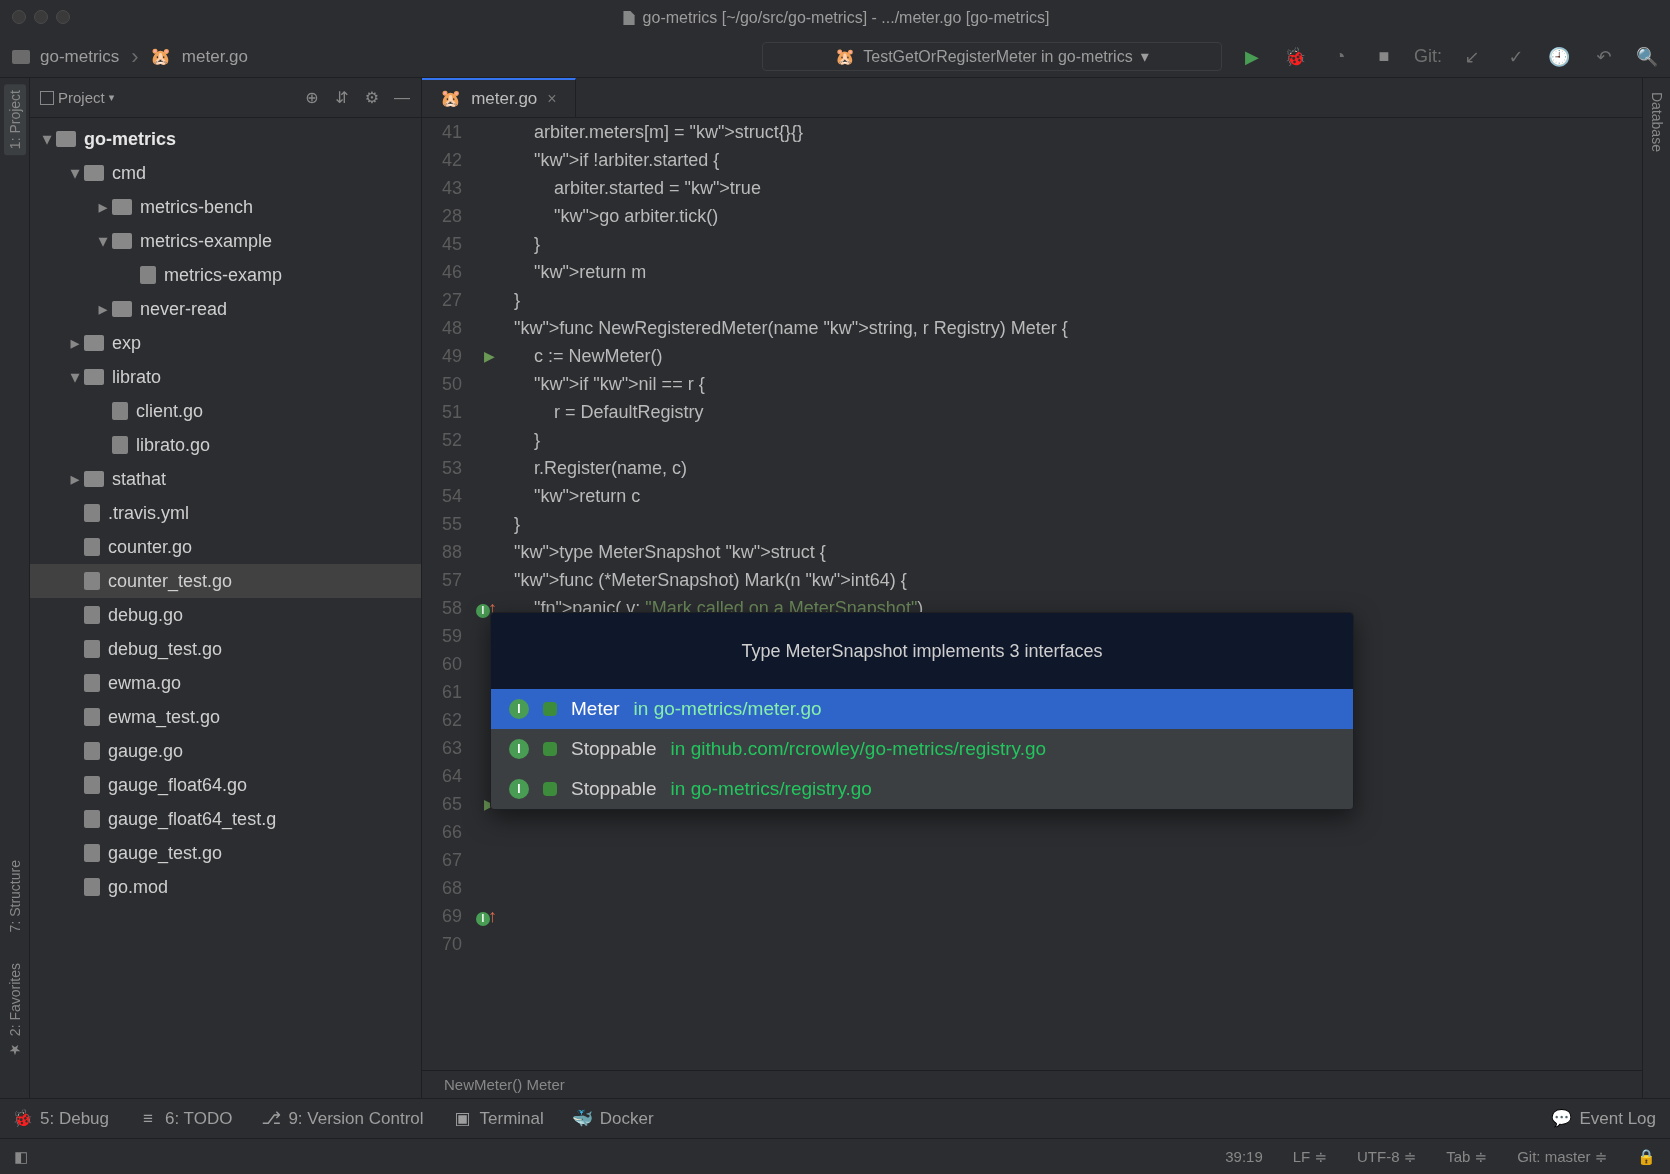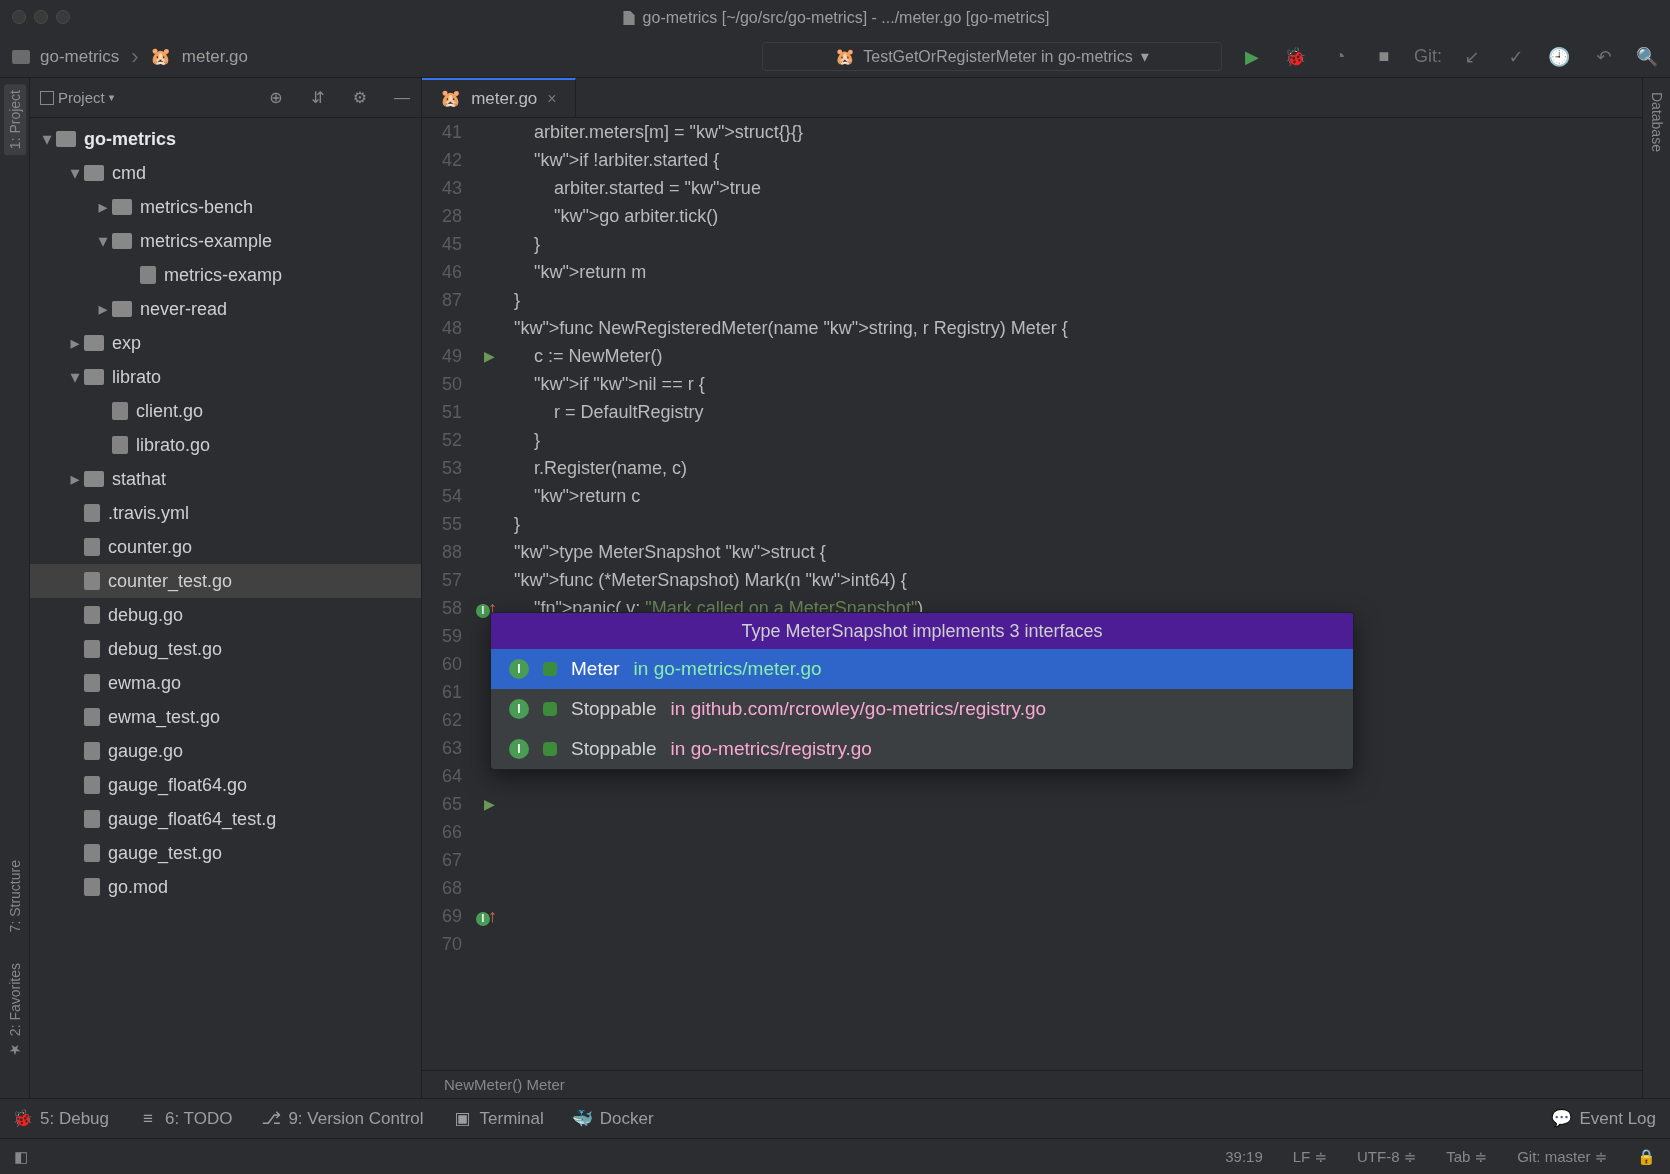"Project" .project-header { gap: 24px -> 12px }
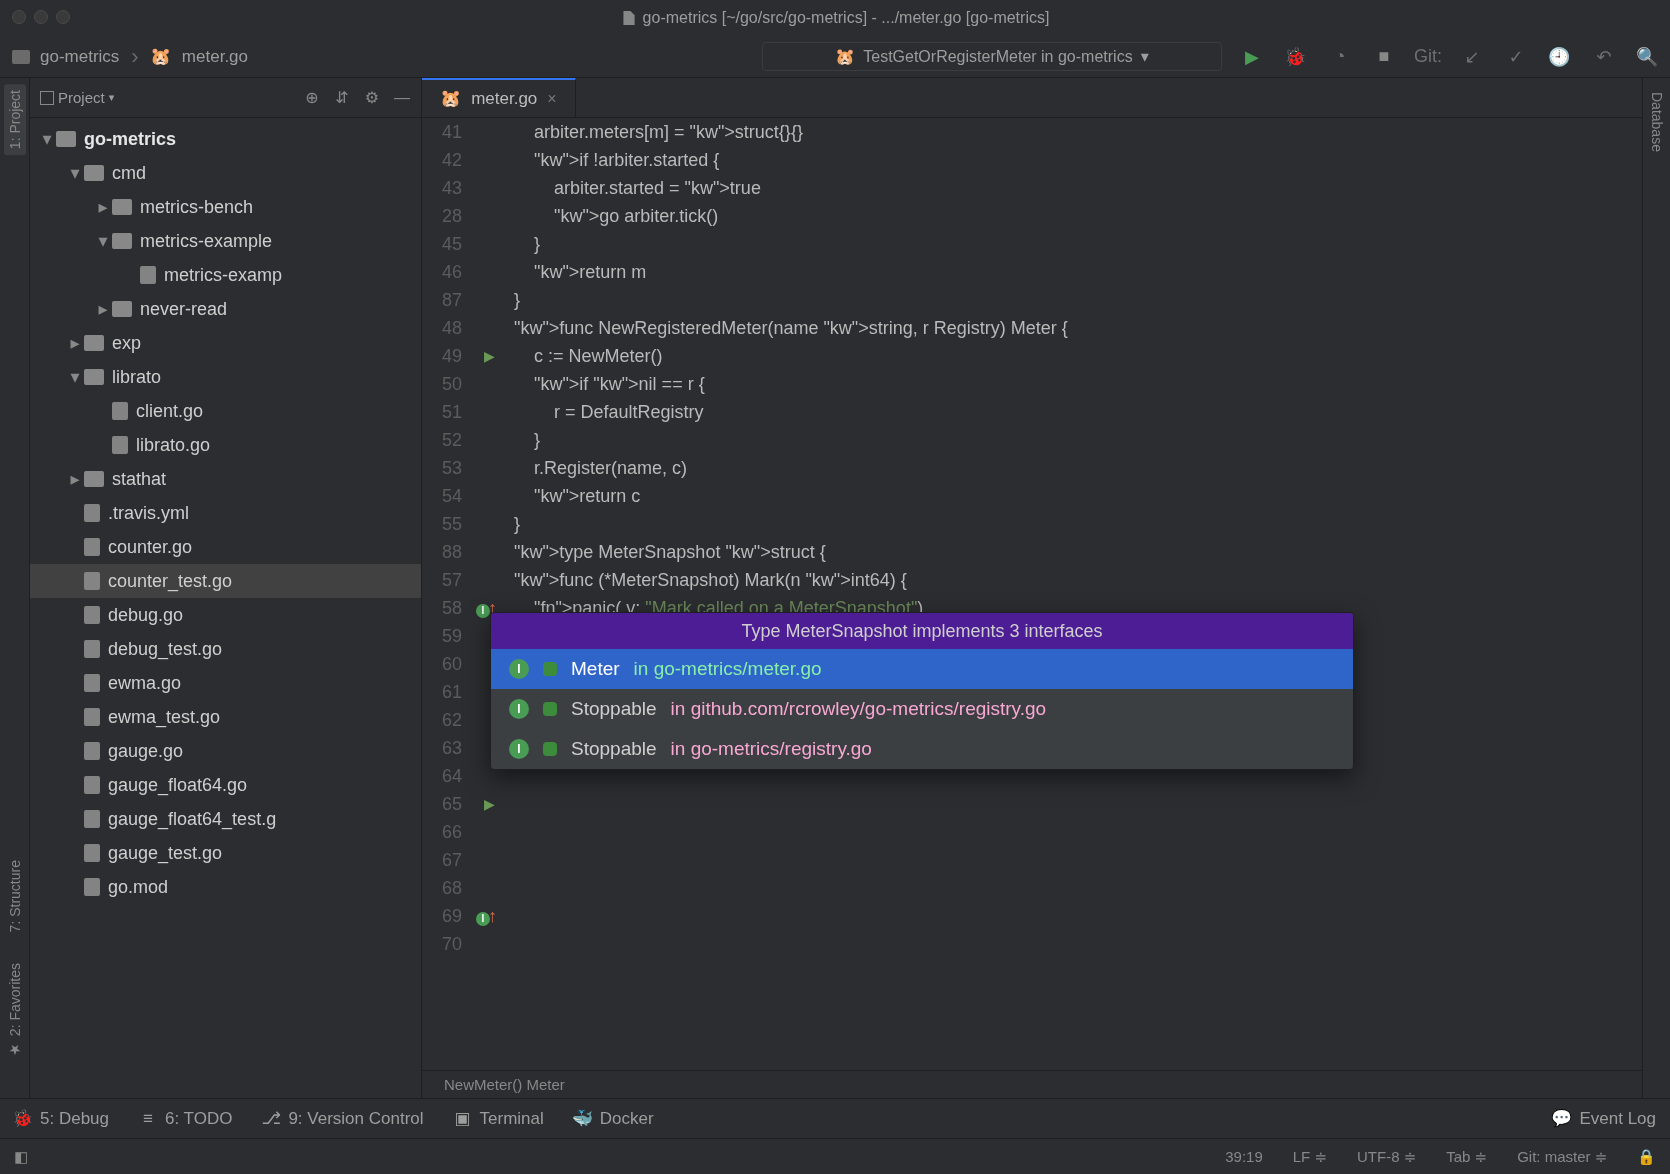"87" div { text: 87 -> 27 }
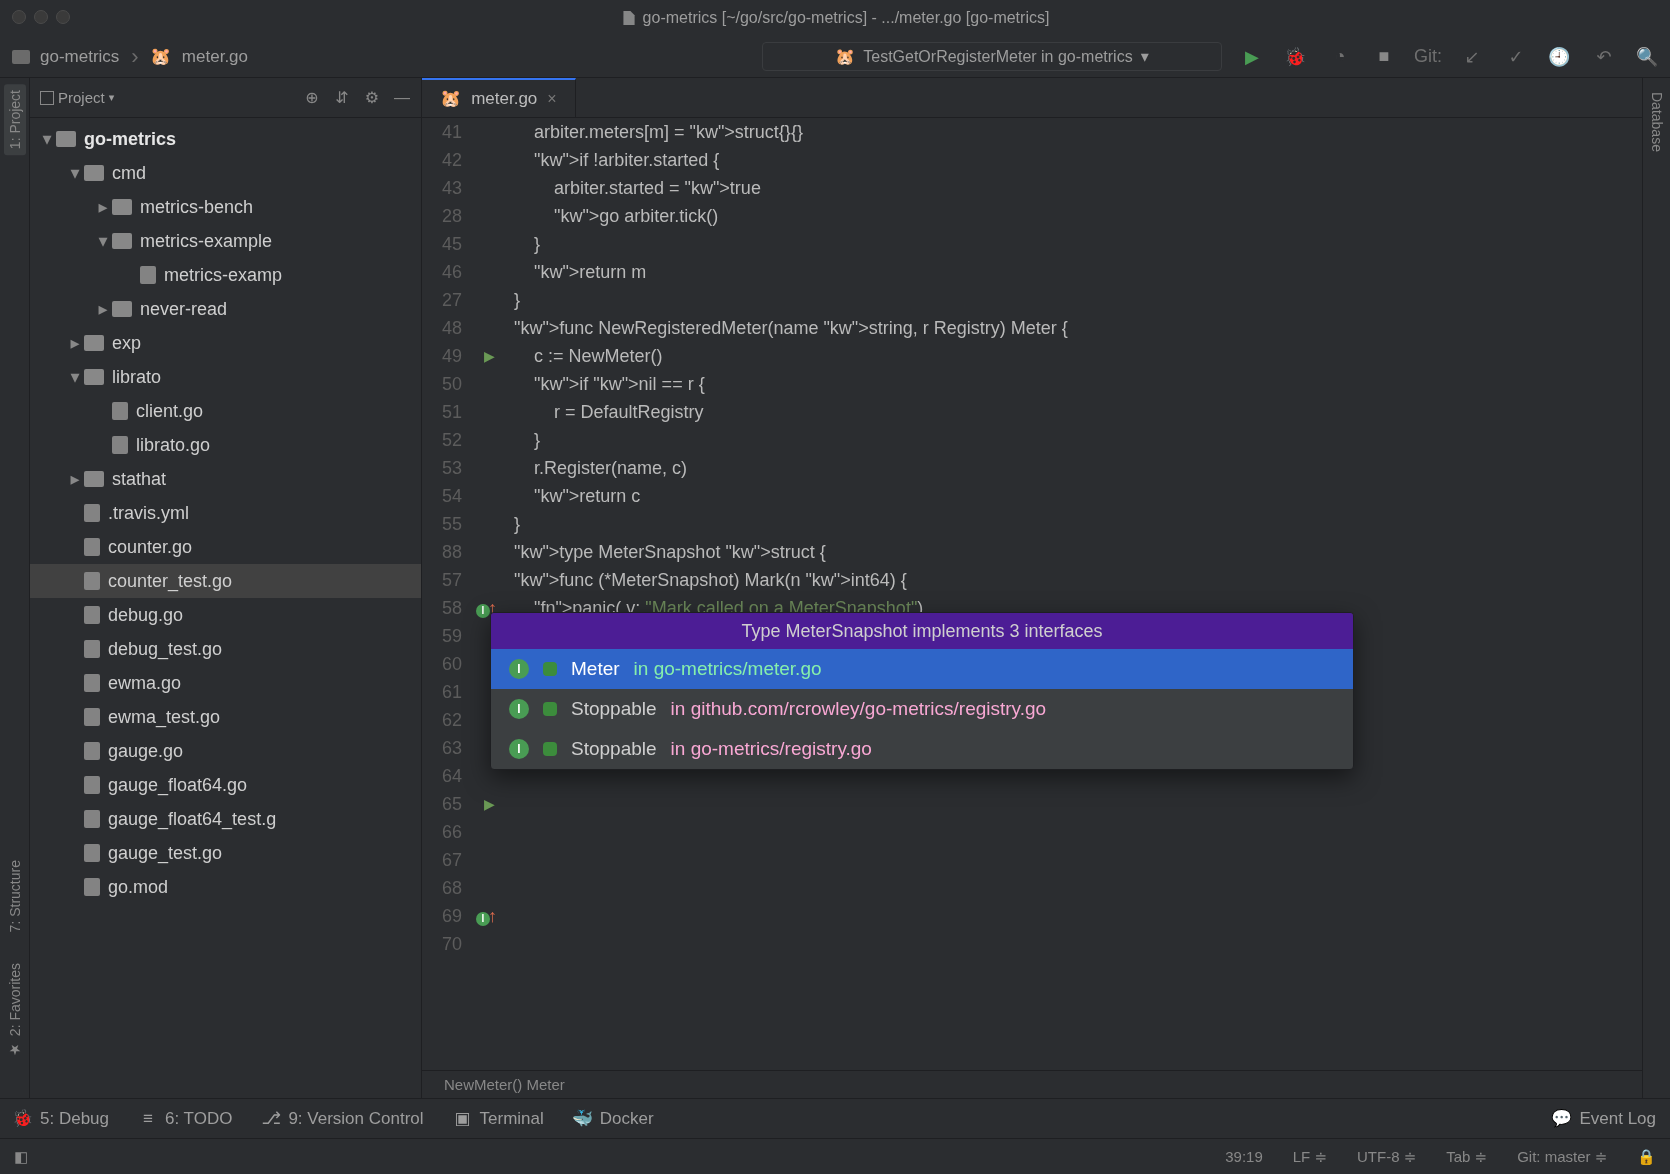"Type MeterSnapshot implements 3" .popup-title { background: #4c1d95 -> #0f172a; padding: 4px 16px -> 24px 16px }
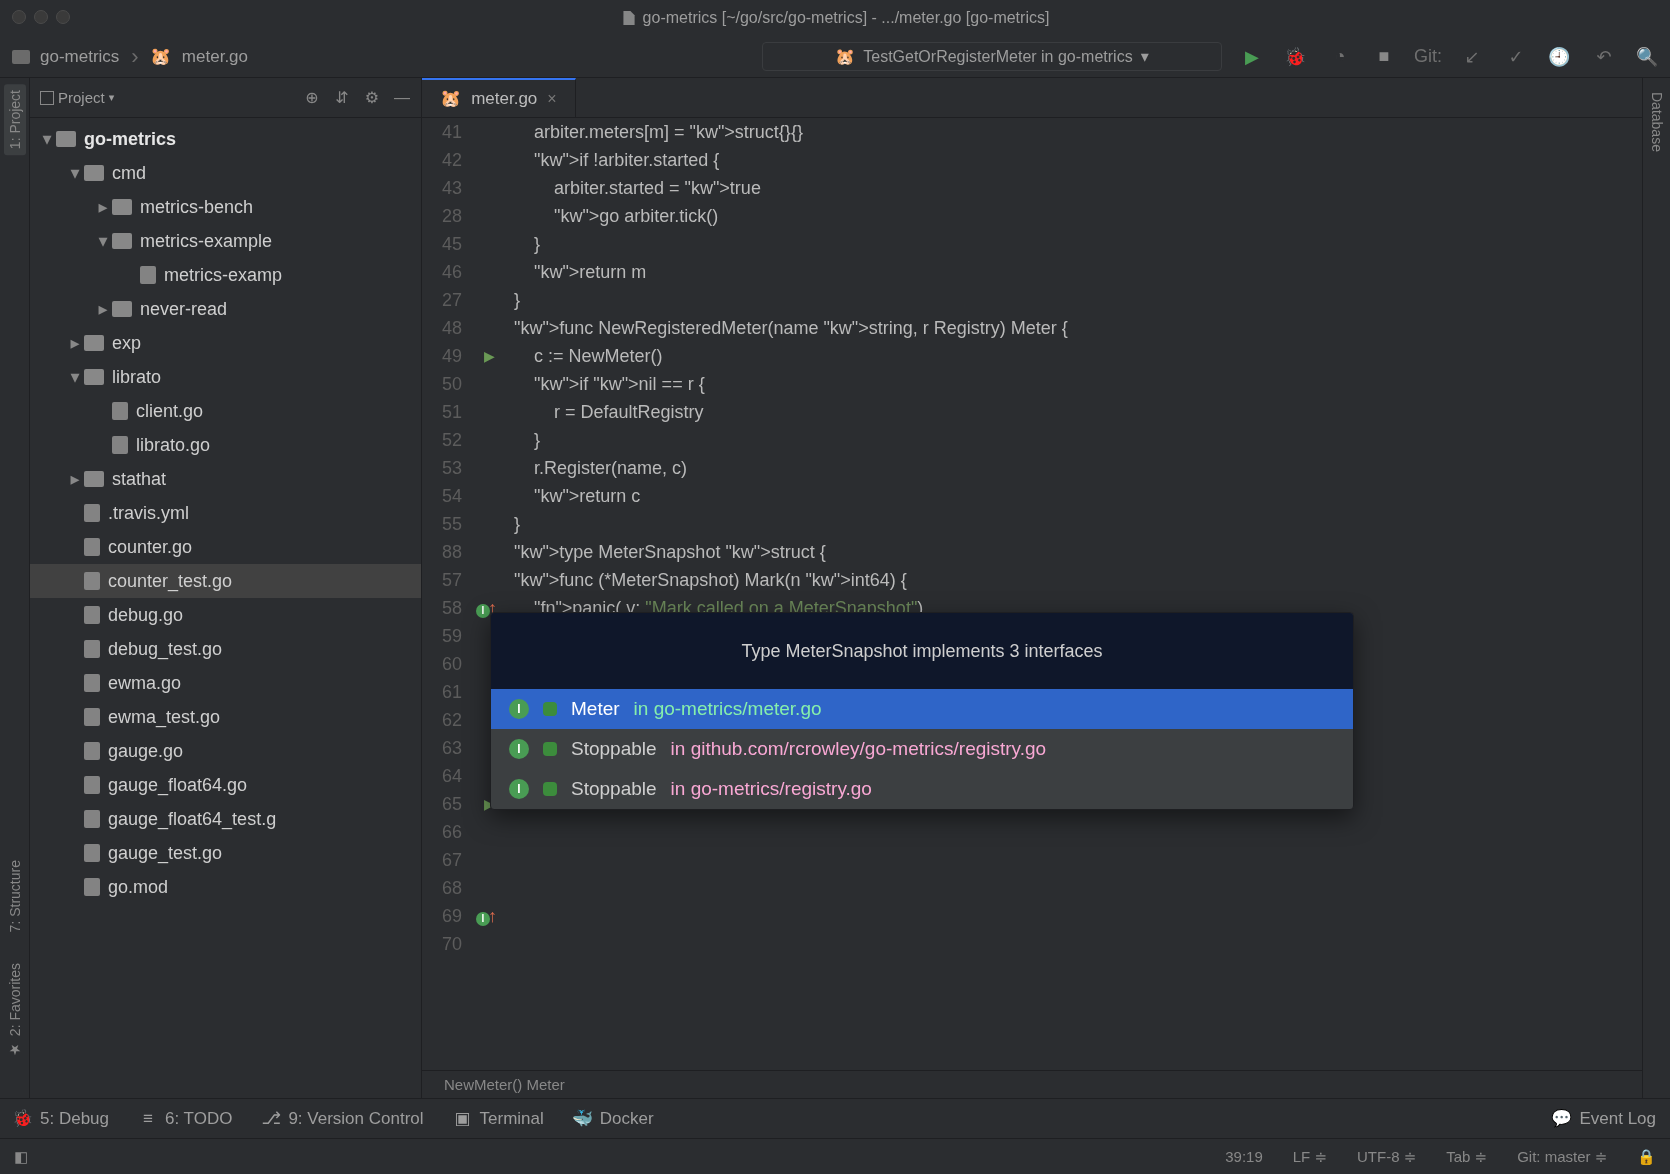"in" .popup-dim { color: #f9a8d4 -> #22c55e }
